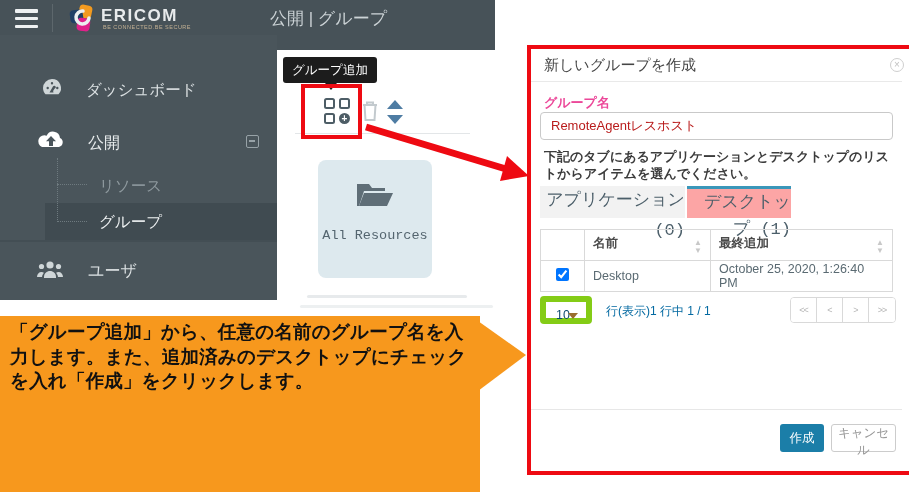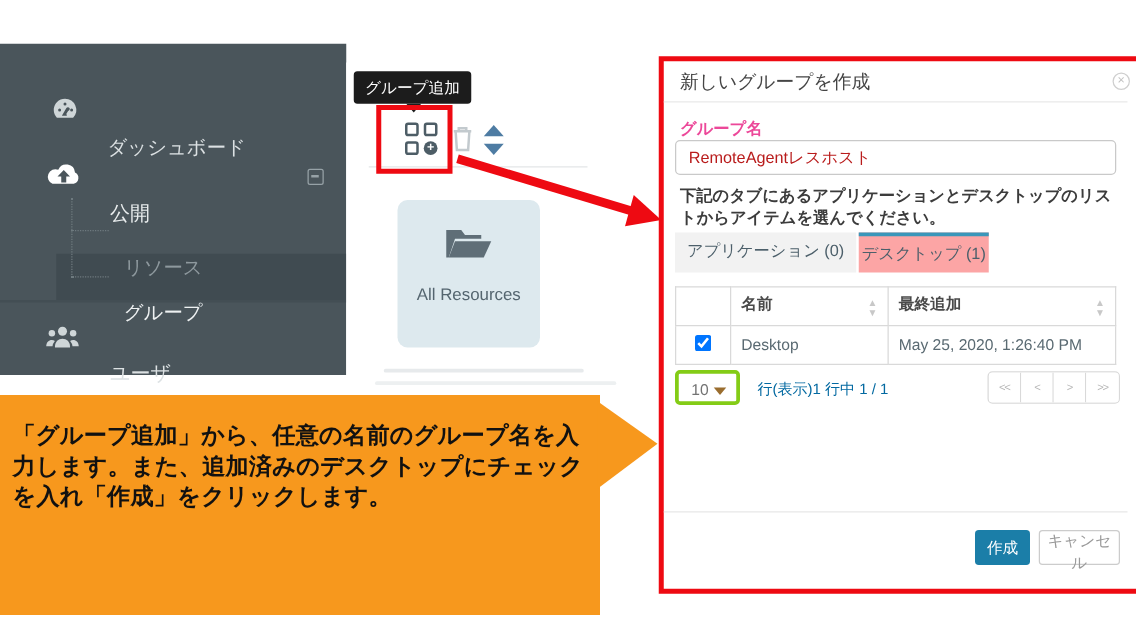"ERICOM" div.header { html: none -> <div> <div> <span></span> <span></span> <span></span> </div> <div></div> <div> <svg> <rect></rect> <rect></rect> <rect></rect> <path></path> </svg> </div> <div>ERICOM</div> <div>BE CONNECTED.BE SECURE</div> <div>公開 | グループ</div> </div> }
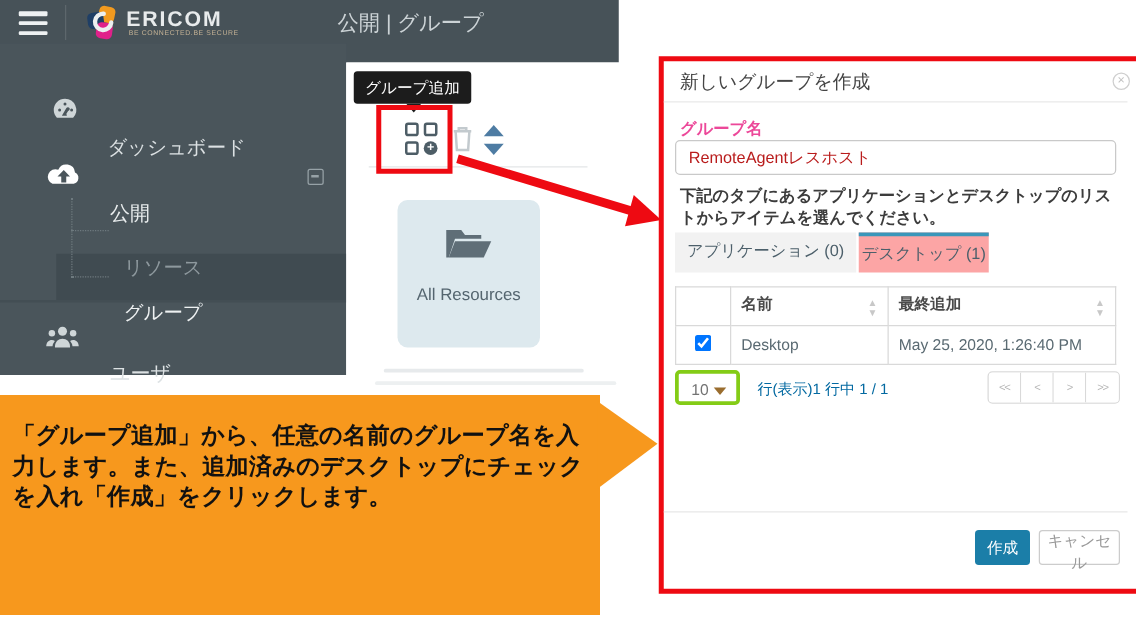"ダッシュボード" .sb-label { margin-top: 28px -> none }
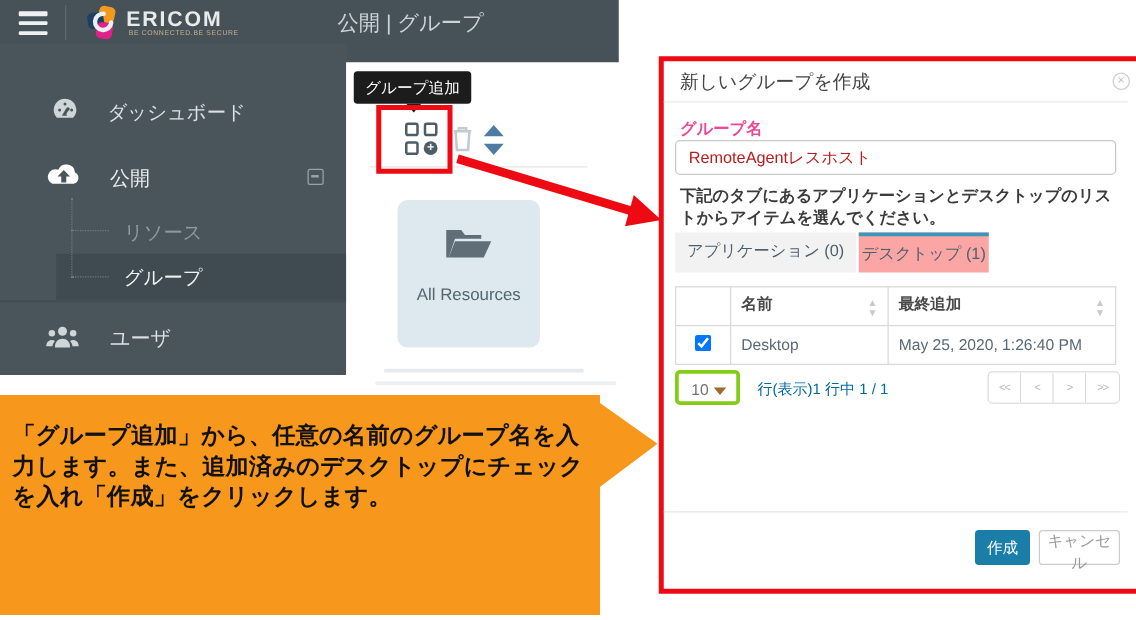"アプリケーション (0)" .tab { font-family: none -> Liberation Mono, monospace; font-size: 13px -> 17px; text-align: center -> right }
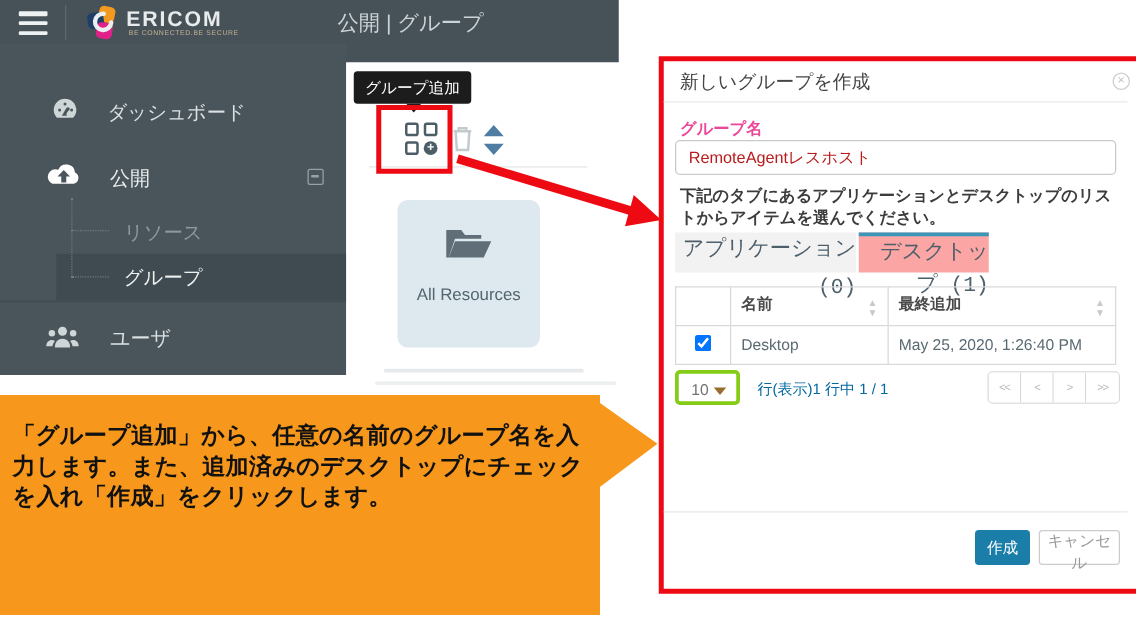"All Resources" .res-label { font-family: none -> Liberation Mono, monospace }
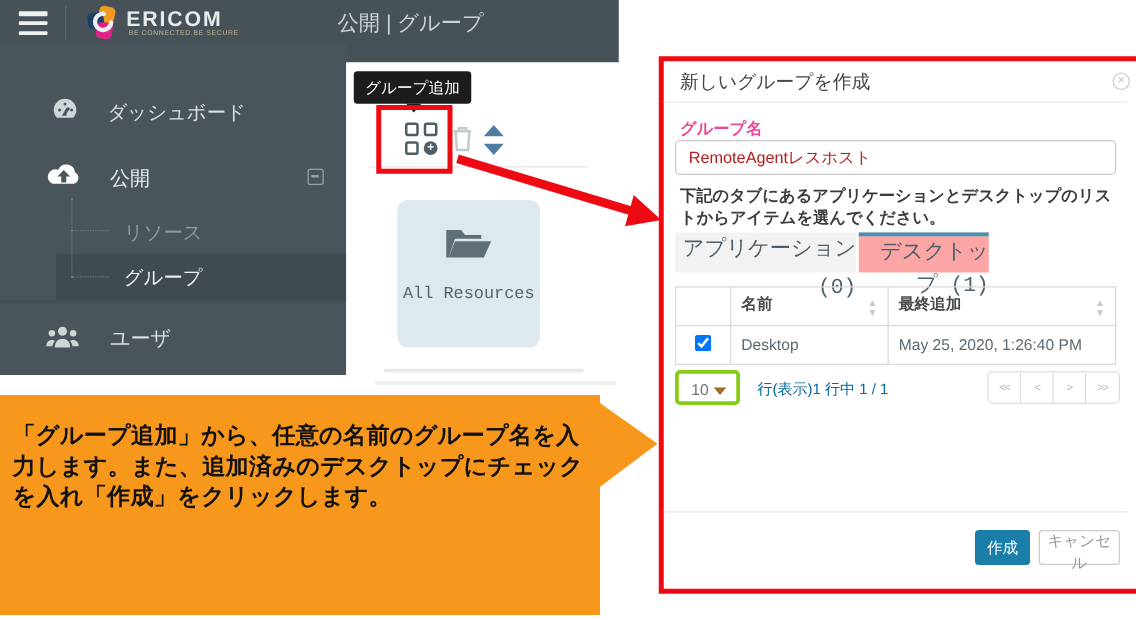"May 25, 2020, 1:26:40 PM" td { text: May -> October }
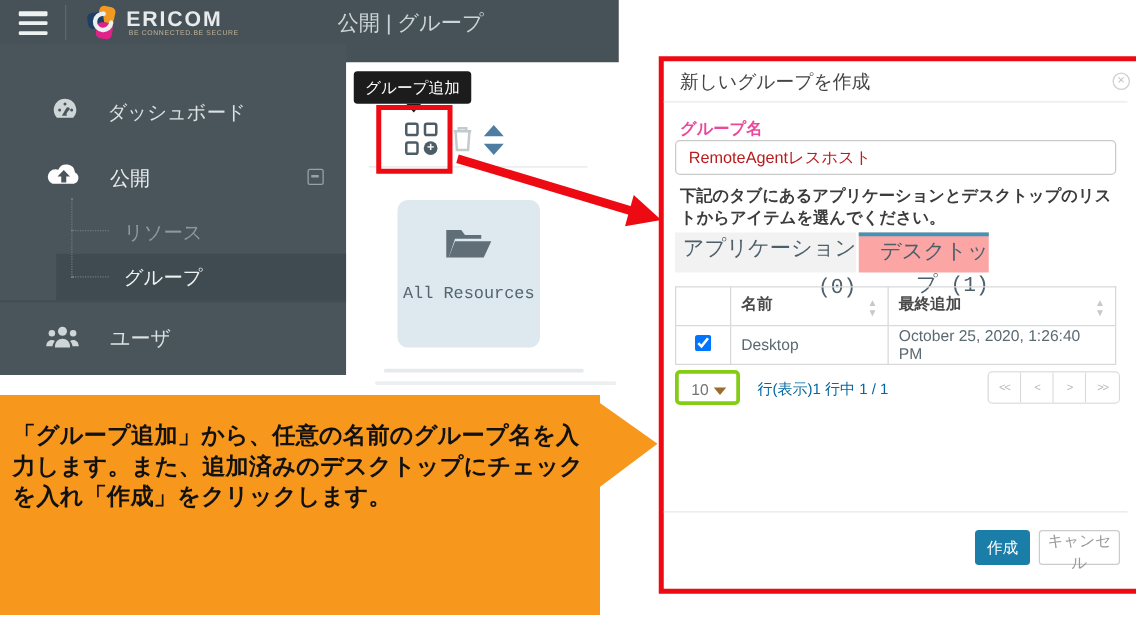"10" .psize { border: 3px solid #84cc16 -> 6px solid #84cc16; color: #737373 -> #0c4a6e }
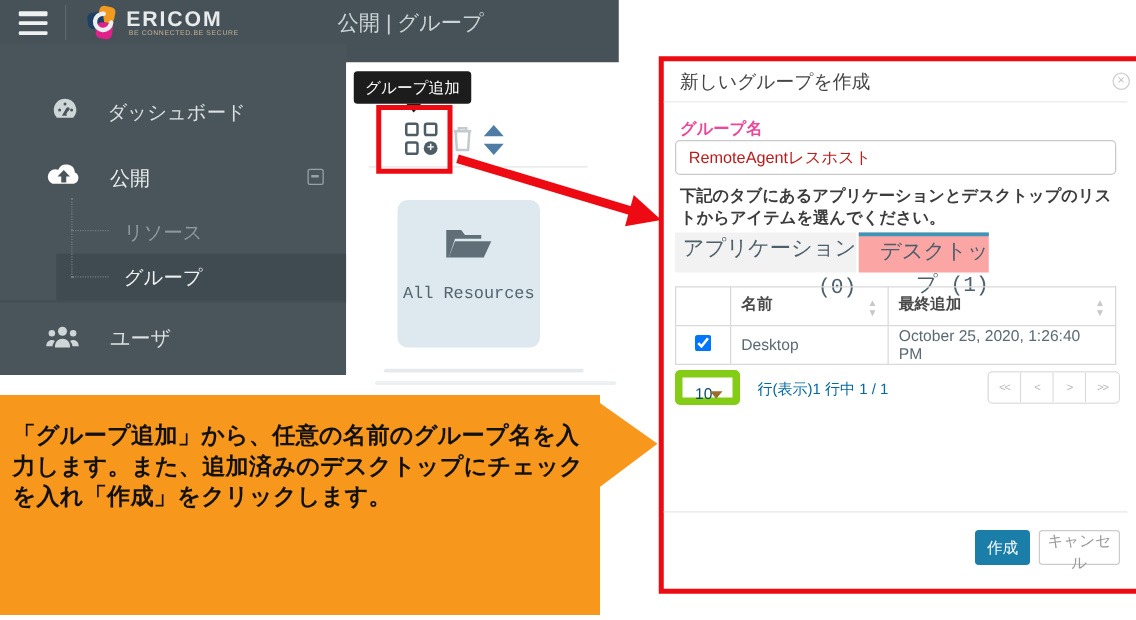"「グループ追加」から、任意の名前のグループ名を入力します。また、追加済みのデスク" .callout { padding: 20px 8px 0 10px -> 4px 8px 0 10px }
